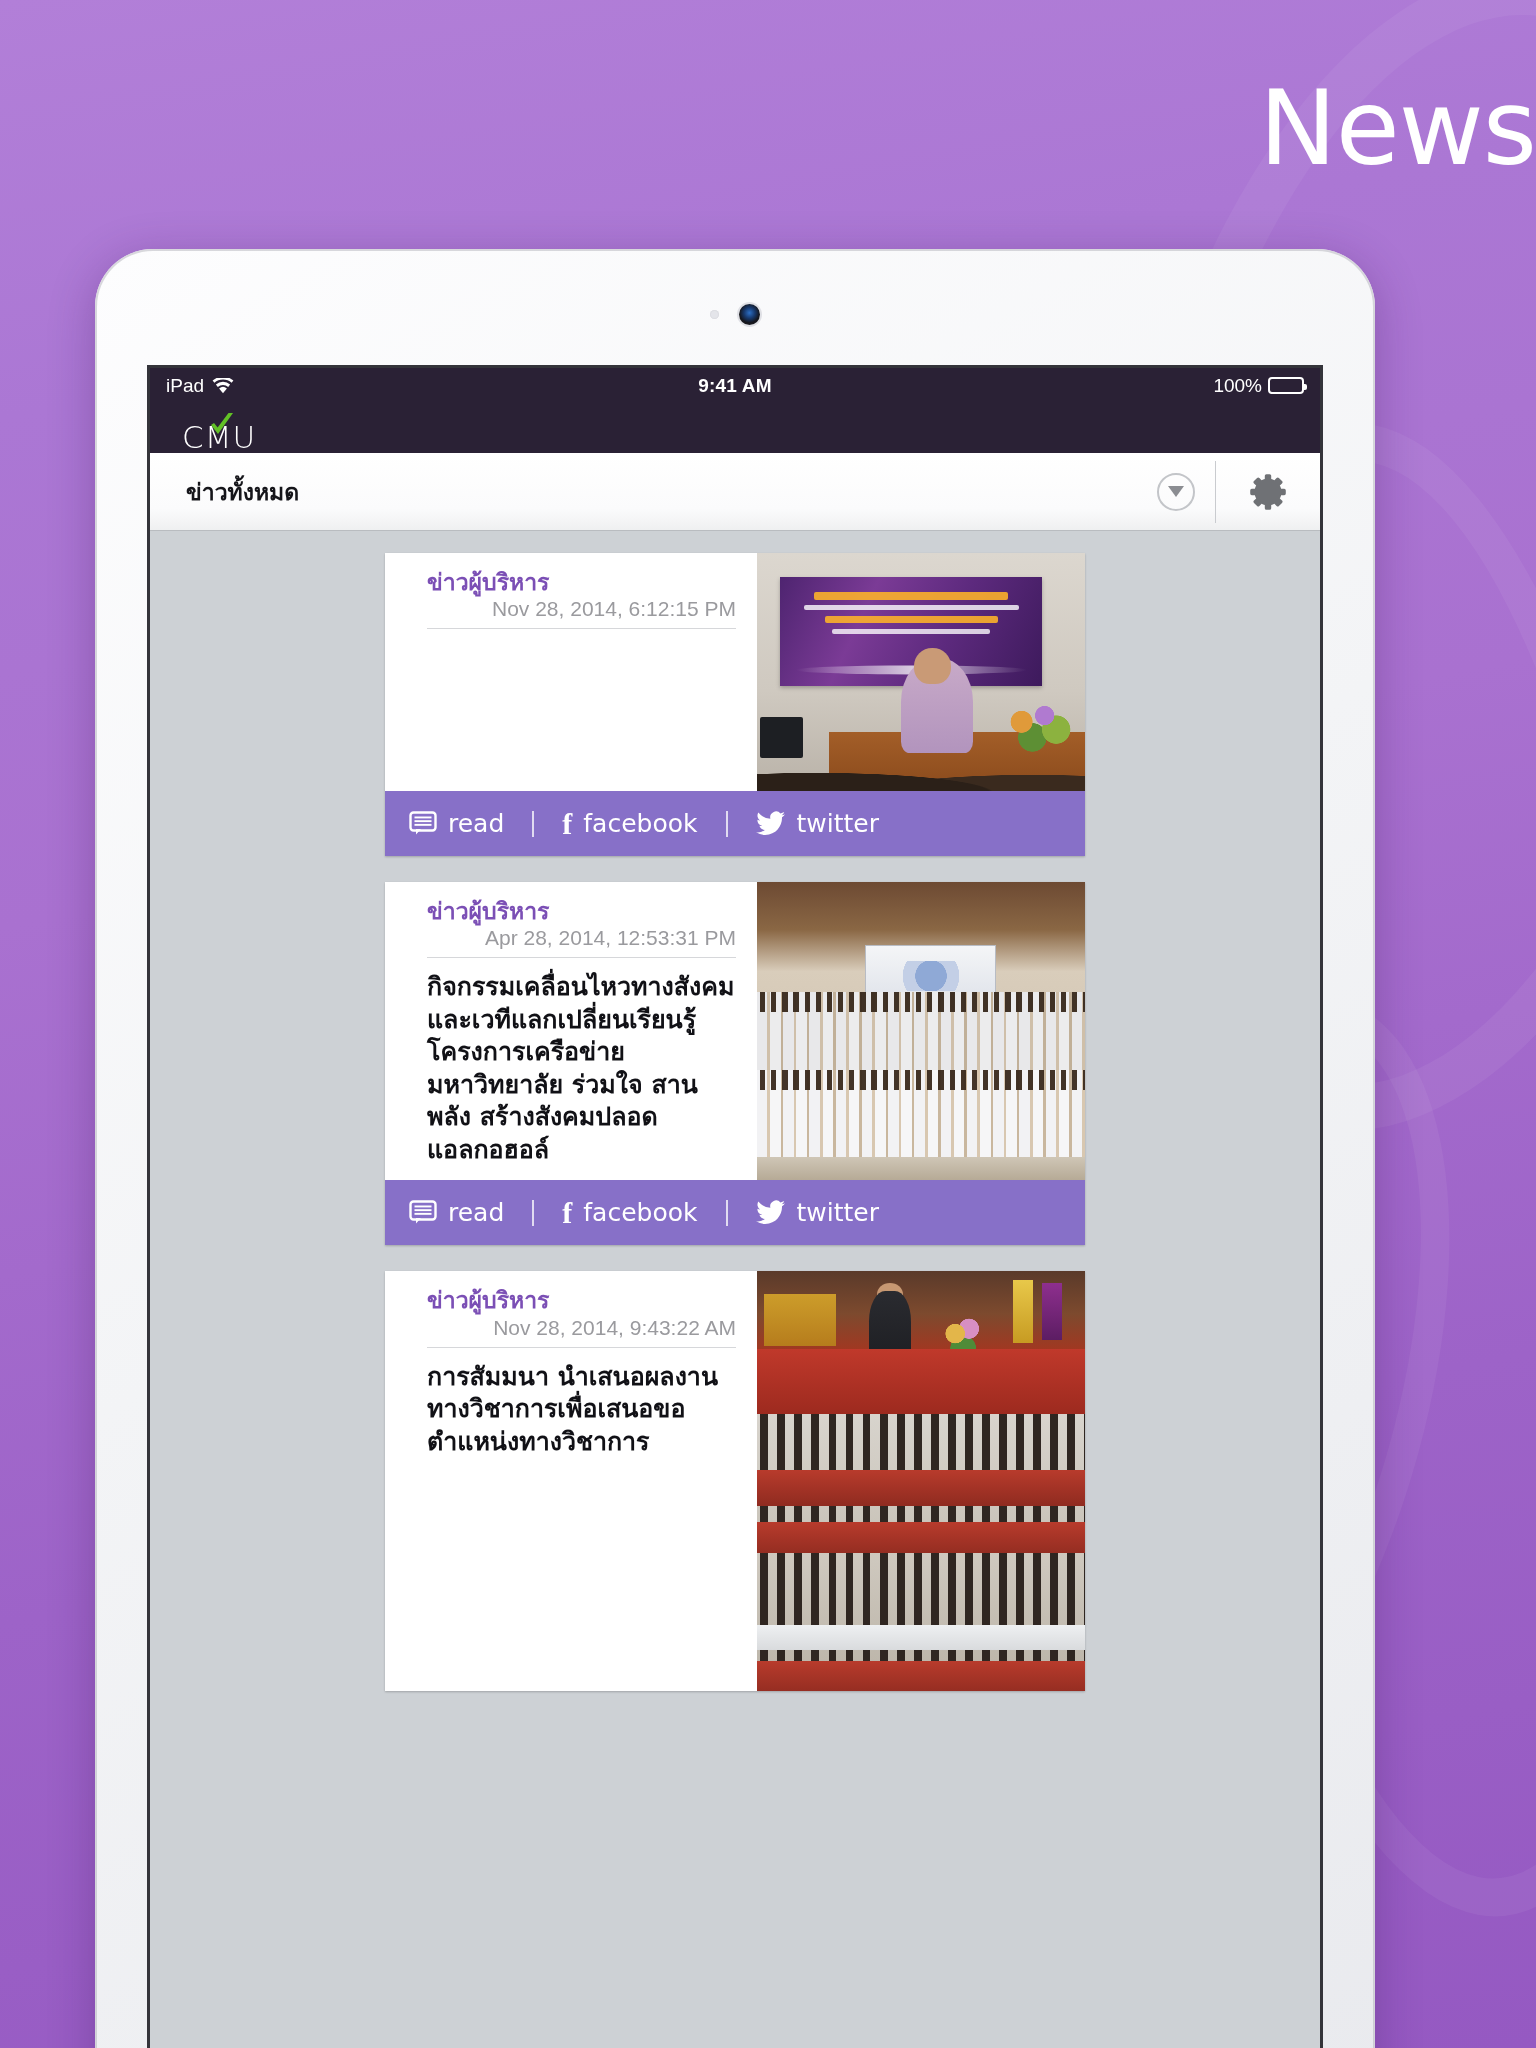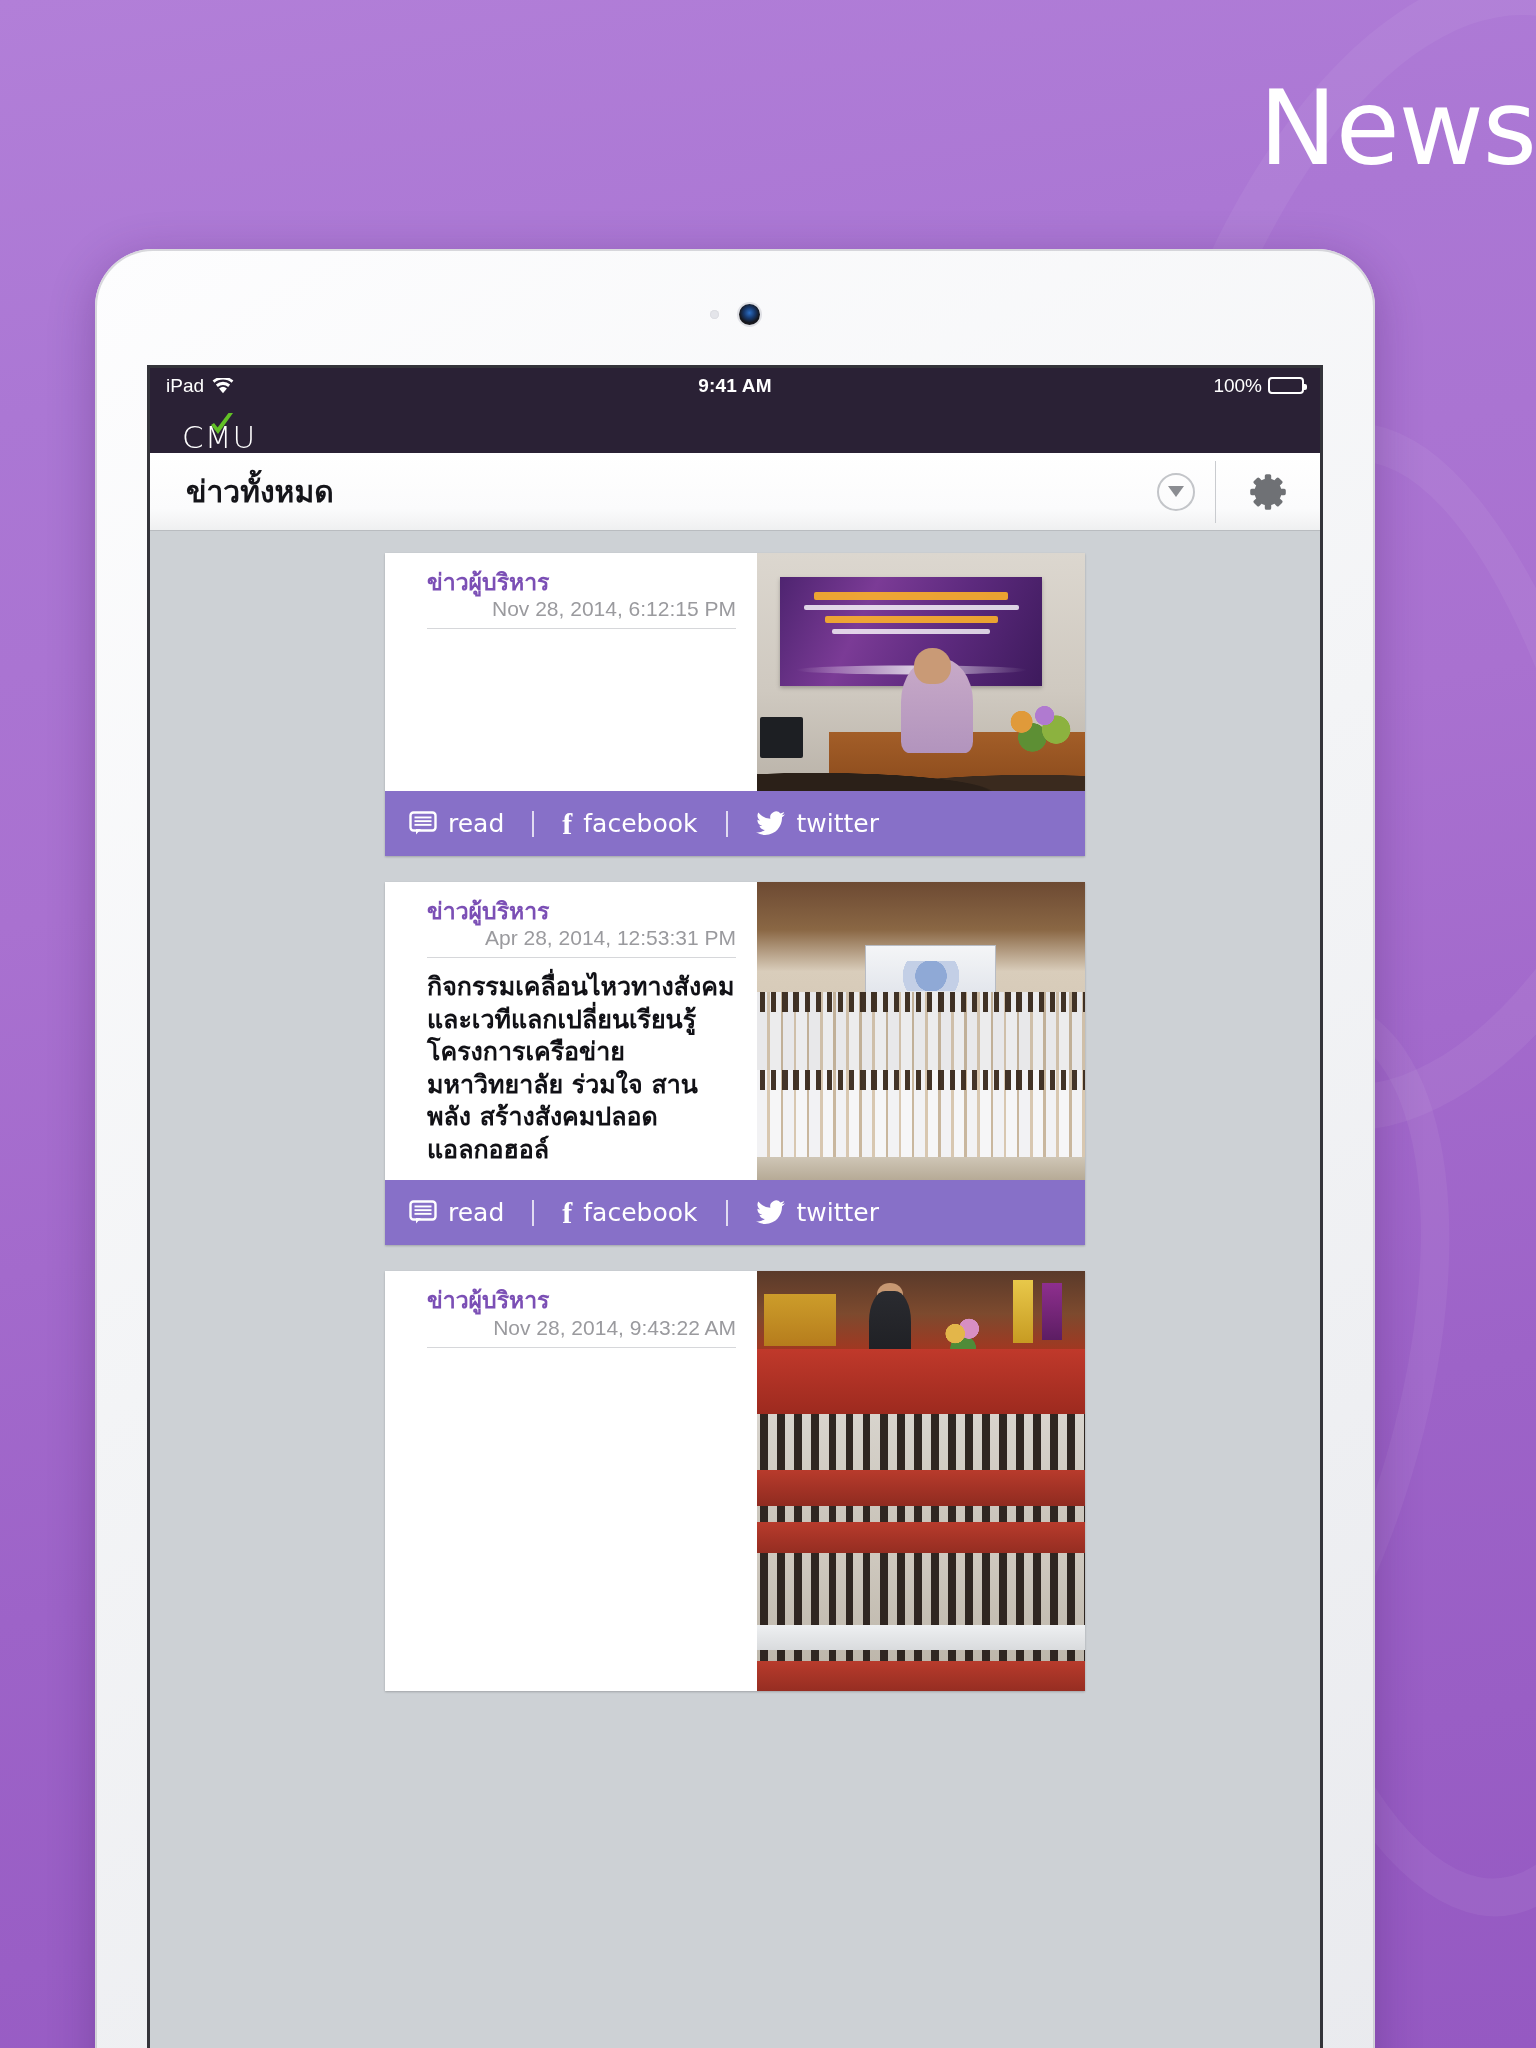"ข่าวทั้งหมด" .page-title { font-size: 30px -> 23px }
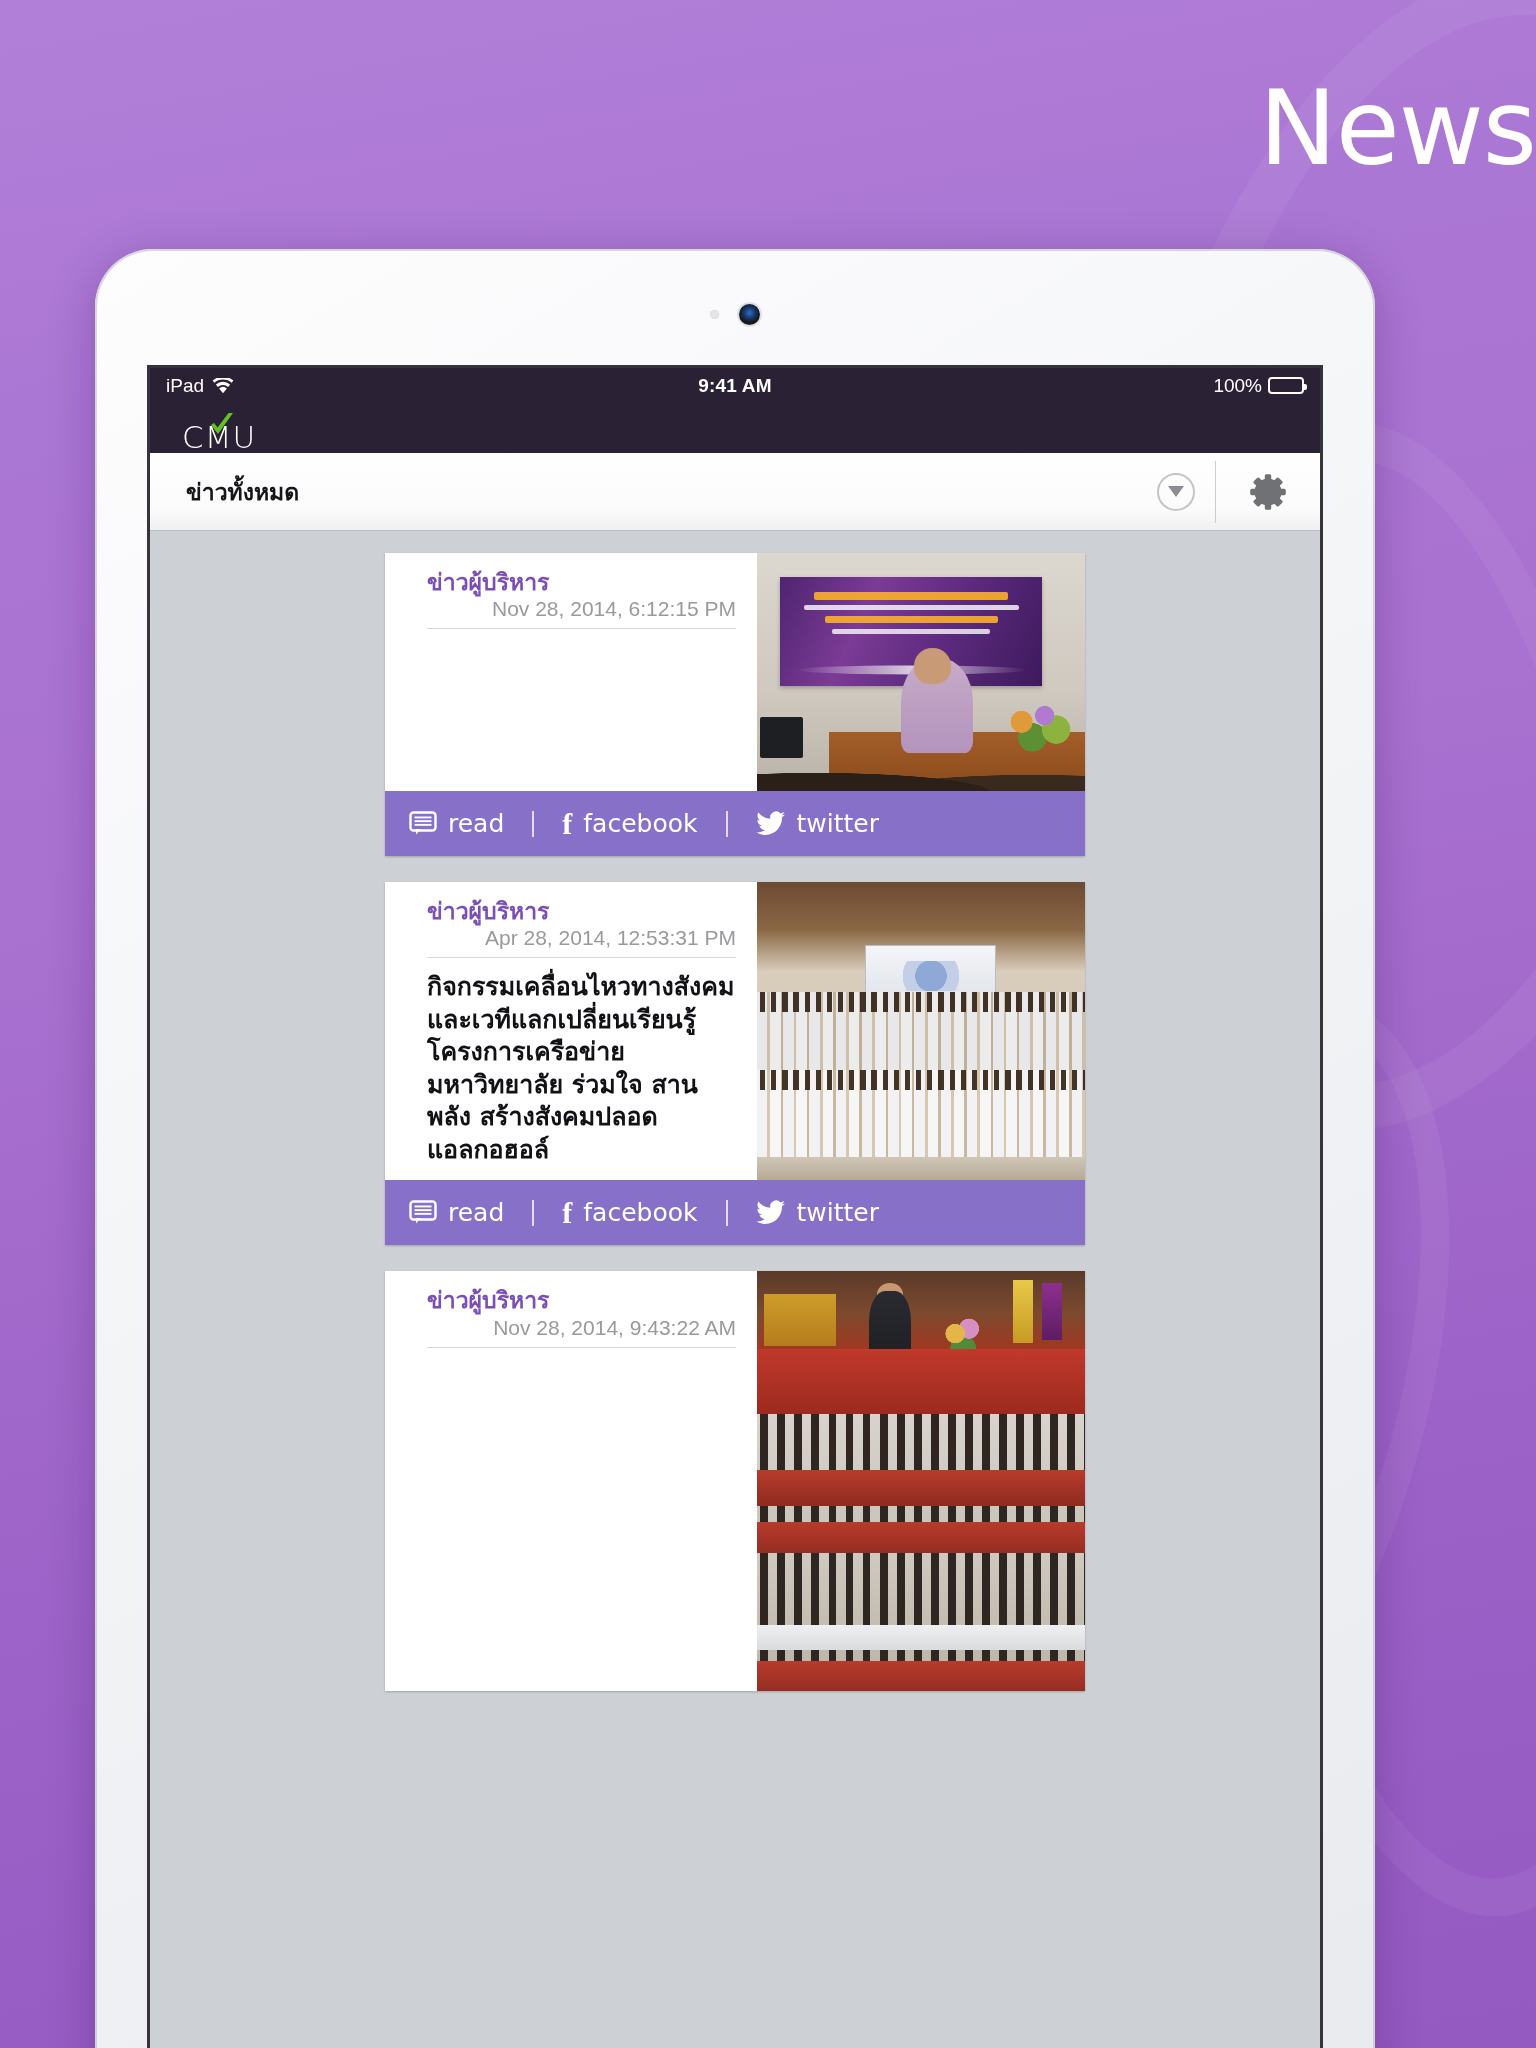"การสัมมนา" div.card-headline { html: none -> <div>การสัมมนา นำเสนอผลงานทางวิชาการเพื่อเสนอขอตำแหน่งทางวิชาการ</div> }
